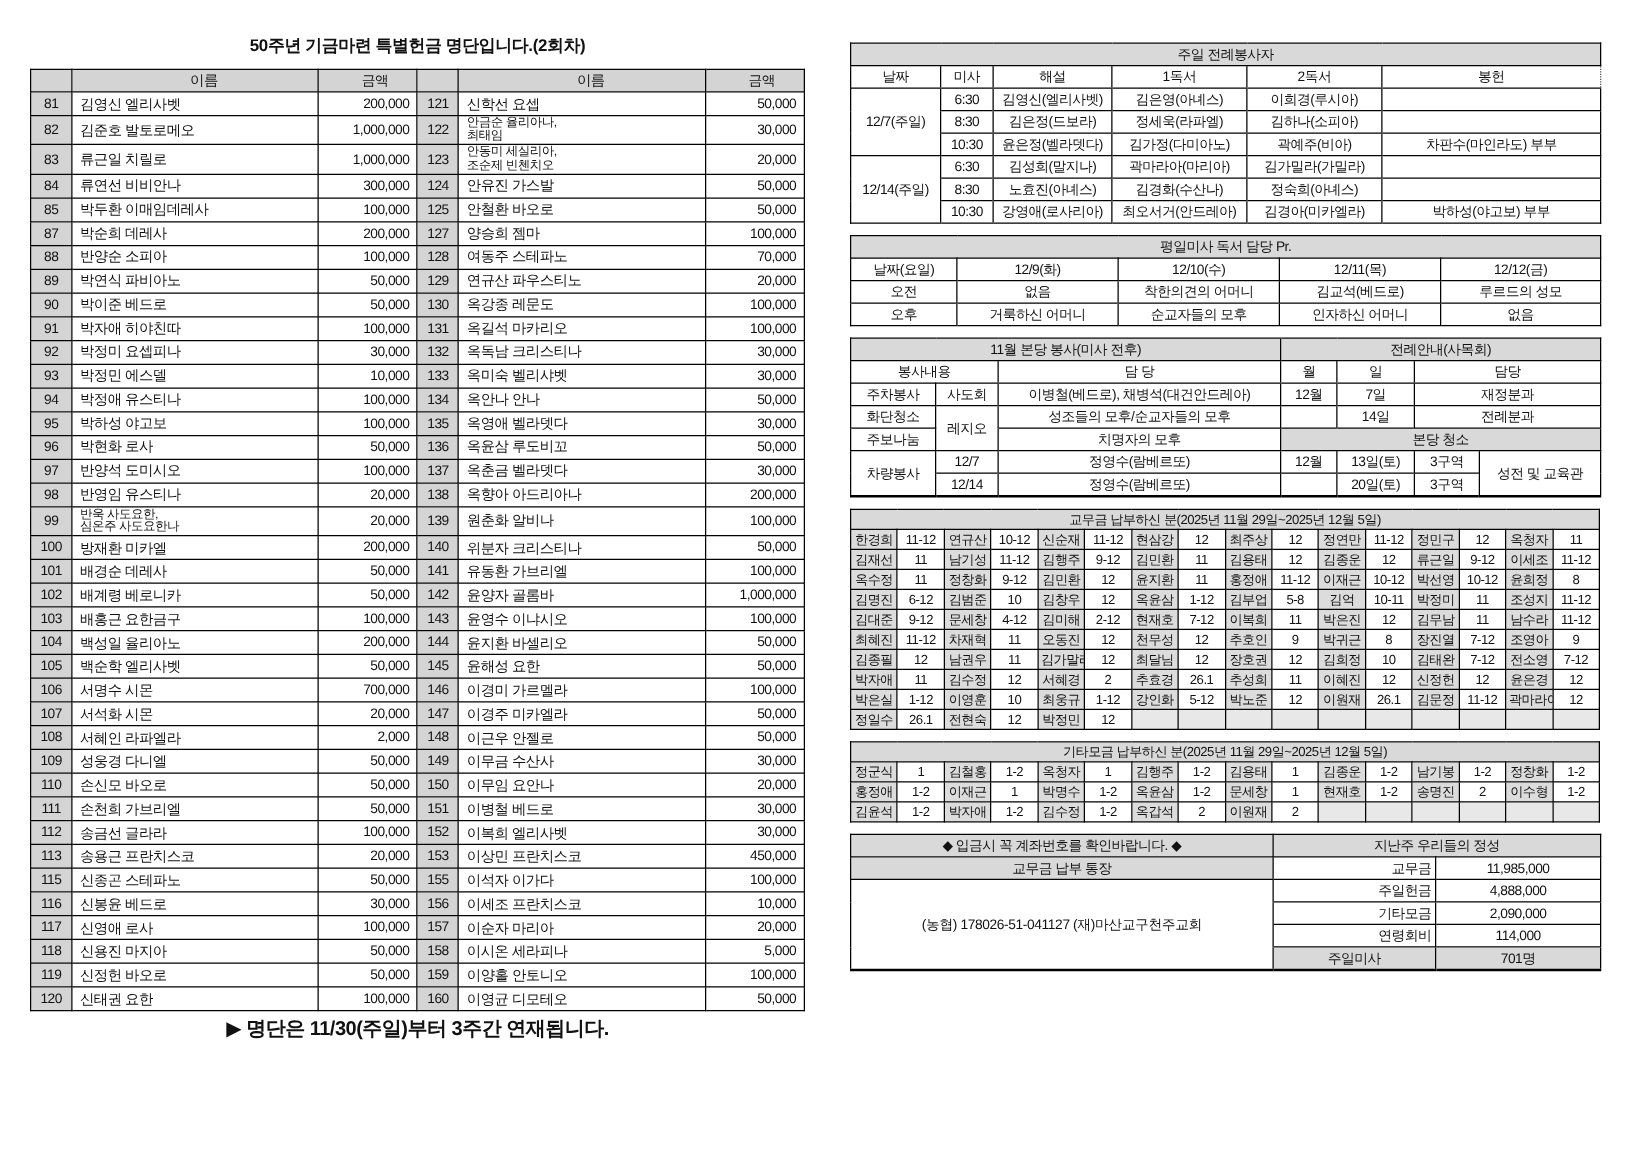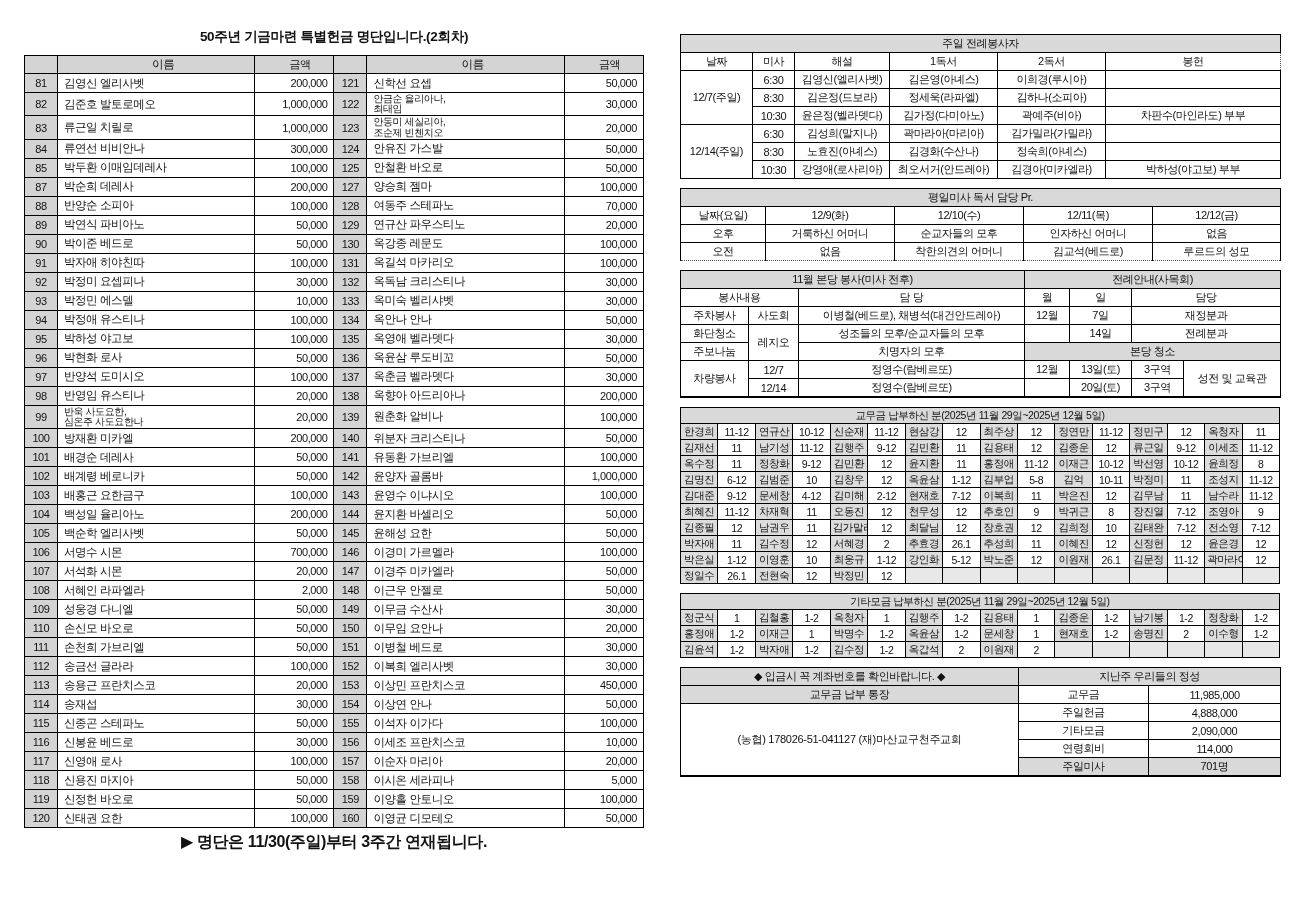"오후" tr { order: before "오전" -> after "오전" }
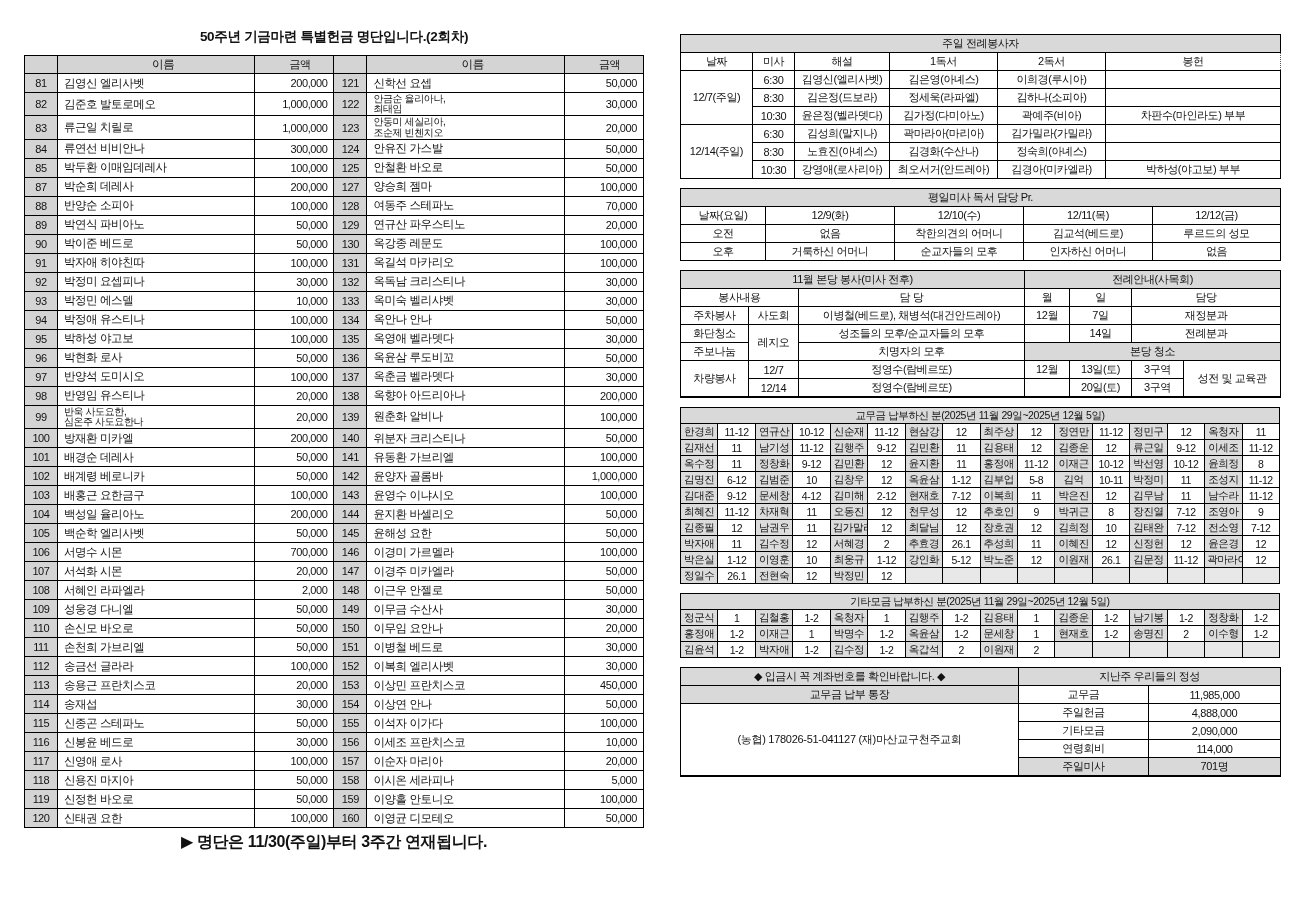"교무금" .sum-label { text-align: center -> right }
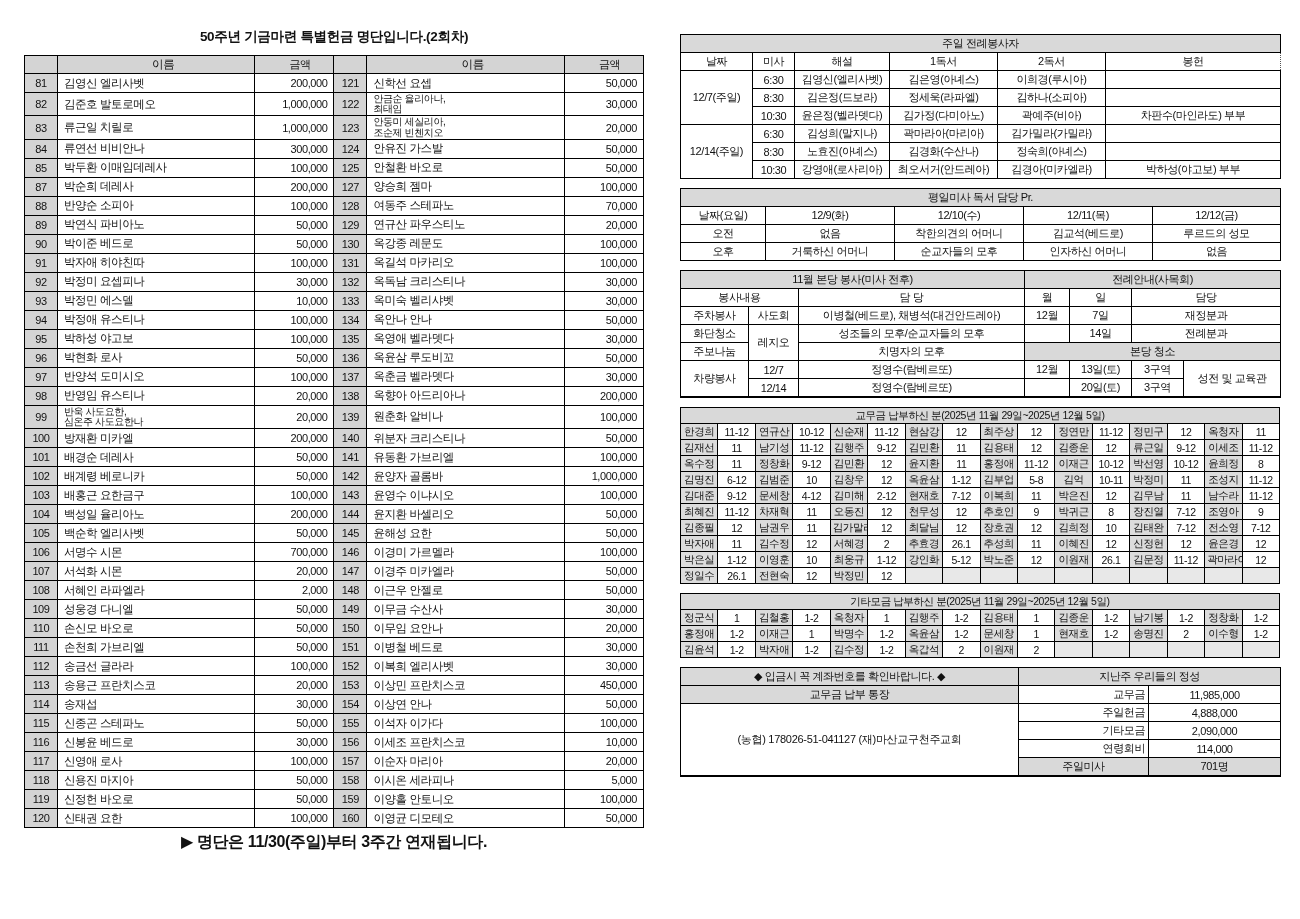"114" tr { html: <tr> <td>114</td> <td>송재섭</td> <td>30,000</td> <td>154</td> <td>이상연 안나</td> <td>50,000</td> </tr> -> none }
